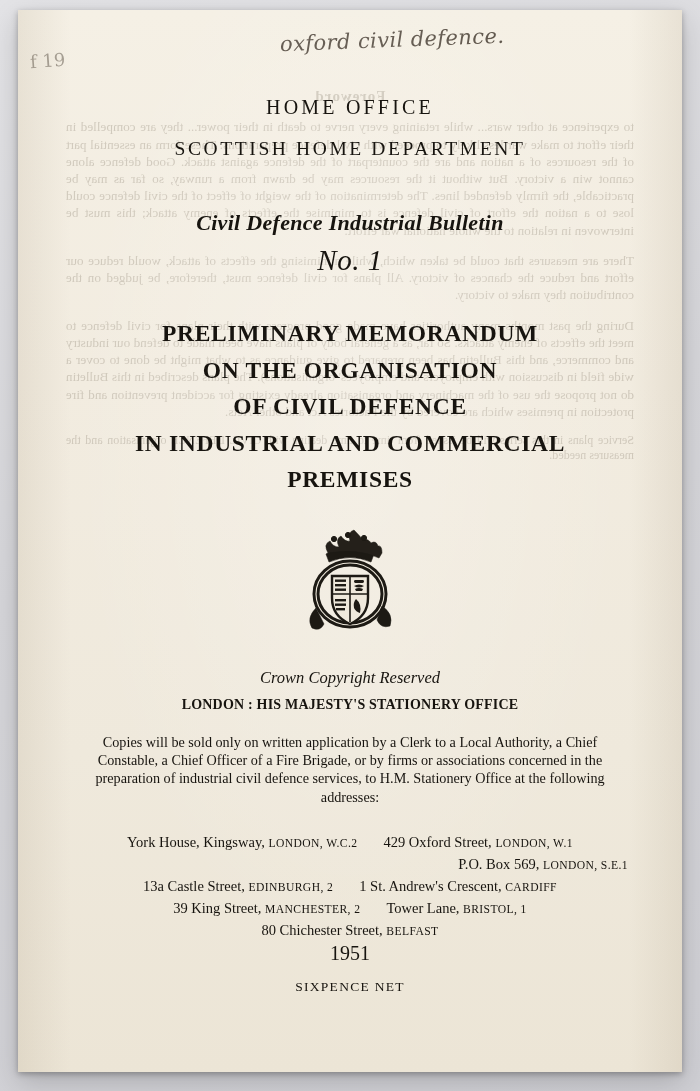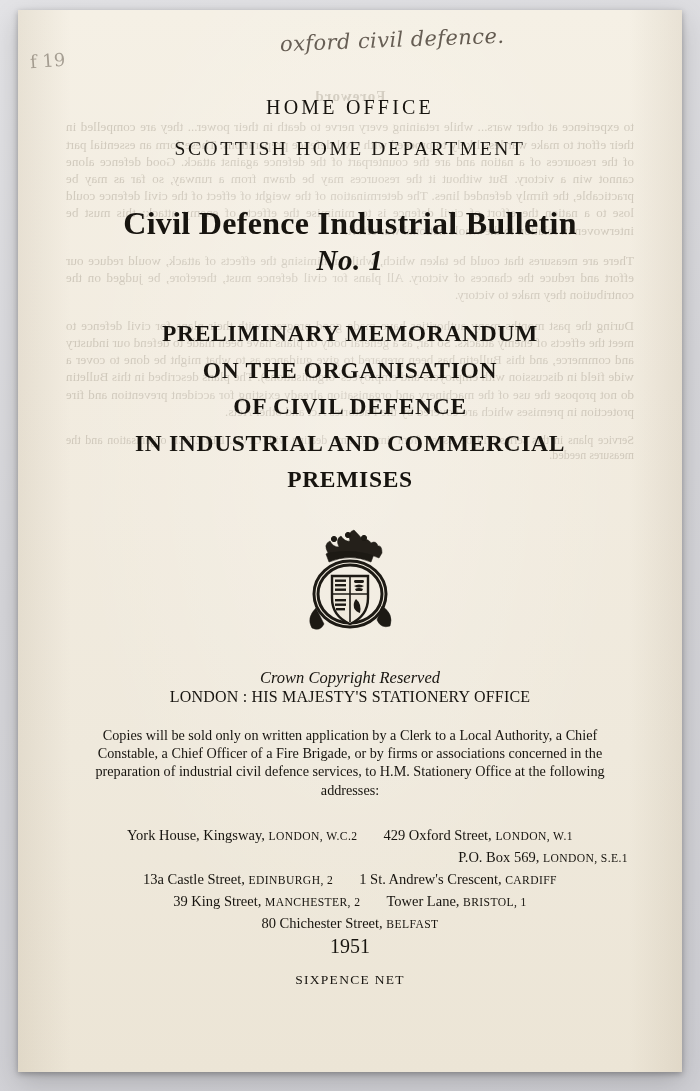"Civil Defence Industrial Bulletin" .series-title { font-size: 32px -> 22px; font-style: none -> italic }
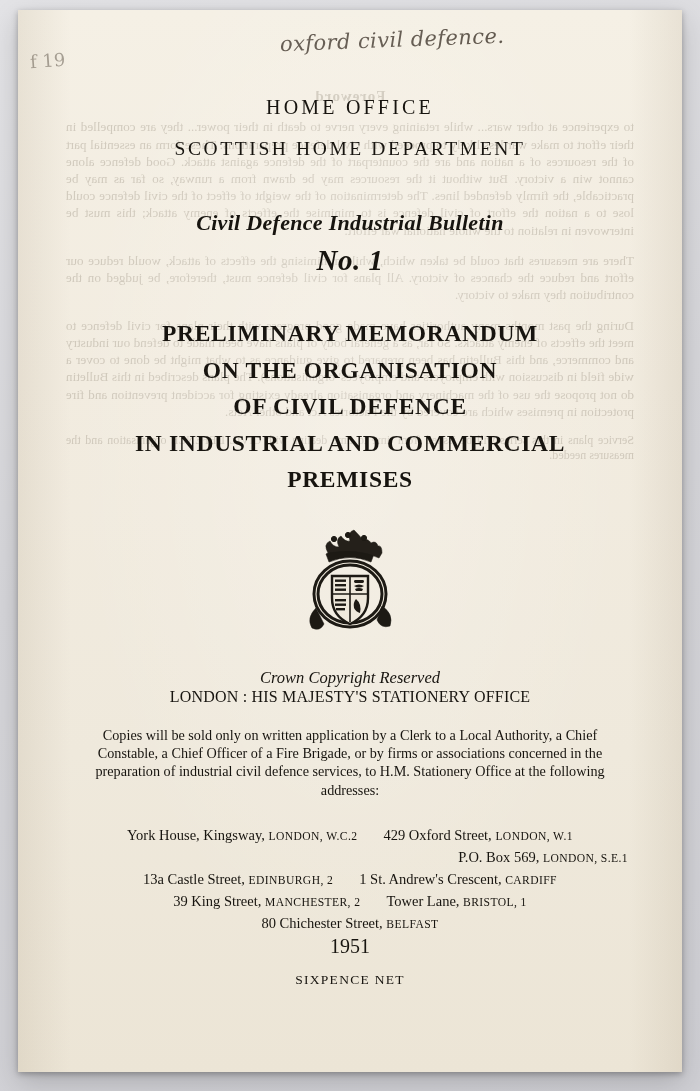"No. 1" .series-no { font-weight: bold -> normal }
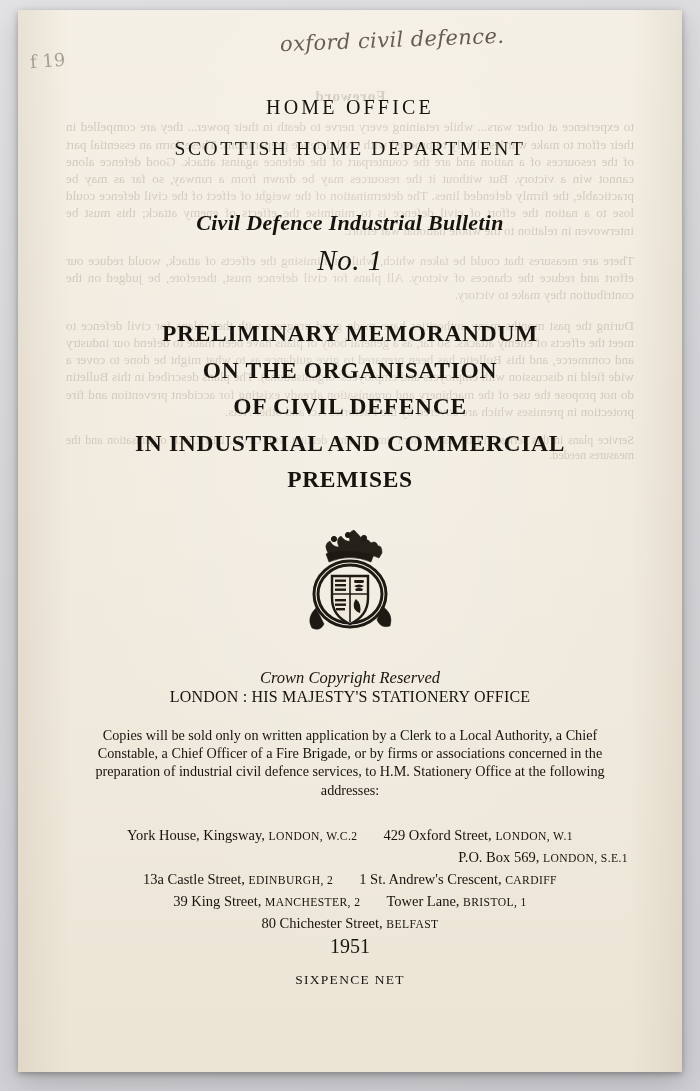"LONDON : HIS MAJESTY'S STATIONERY" .imprint { font-size: 16px -> 14px; font-weight: none -> bold; margin-top: 0 -> 9px }
